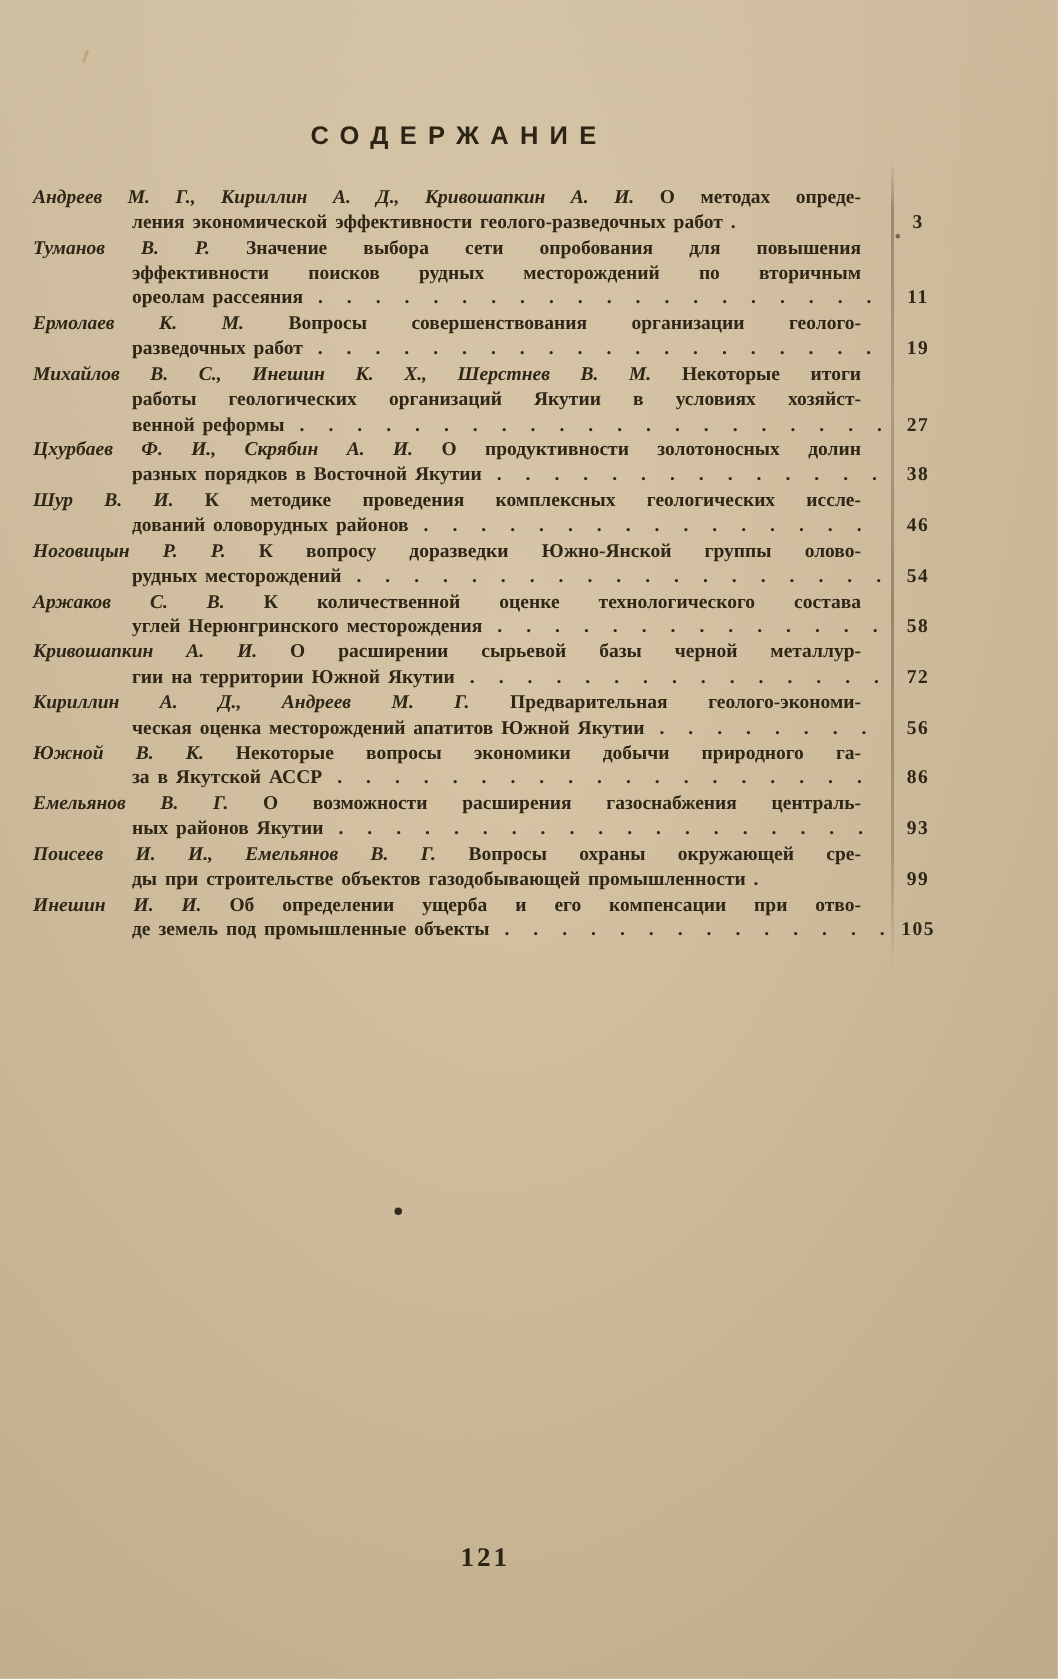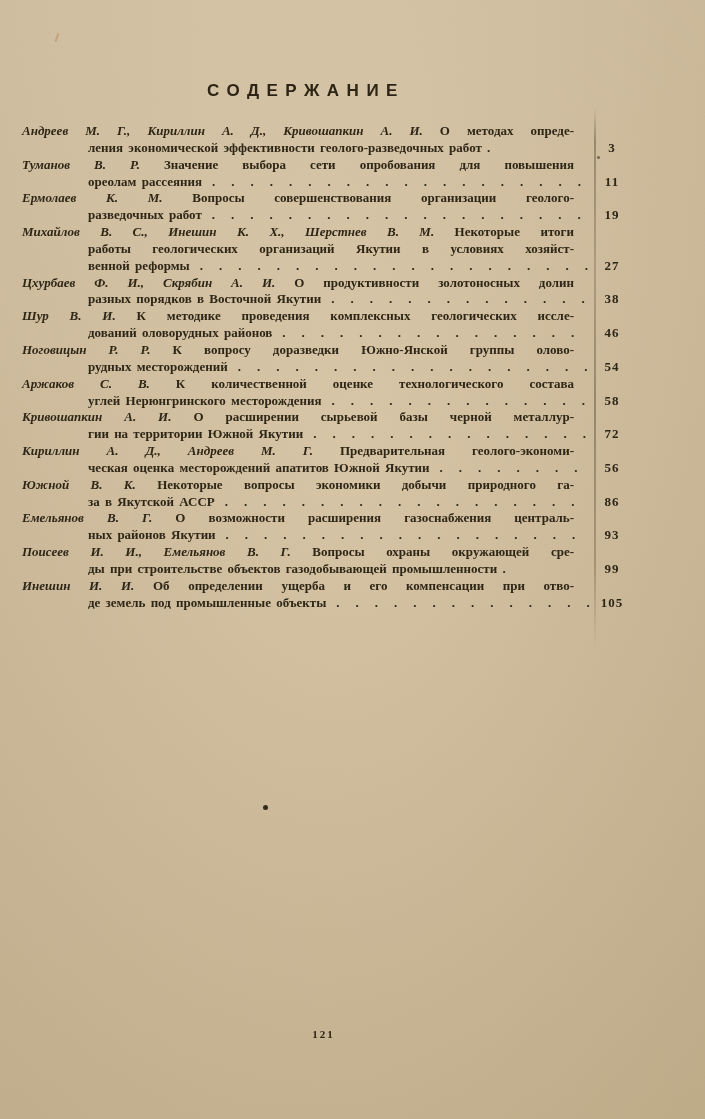"эффективности поисков рудных" div.toc-line { html: none -> <div><span>эффективности поисков рудных месторождений по вторичным</span></div> }
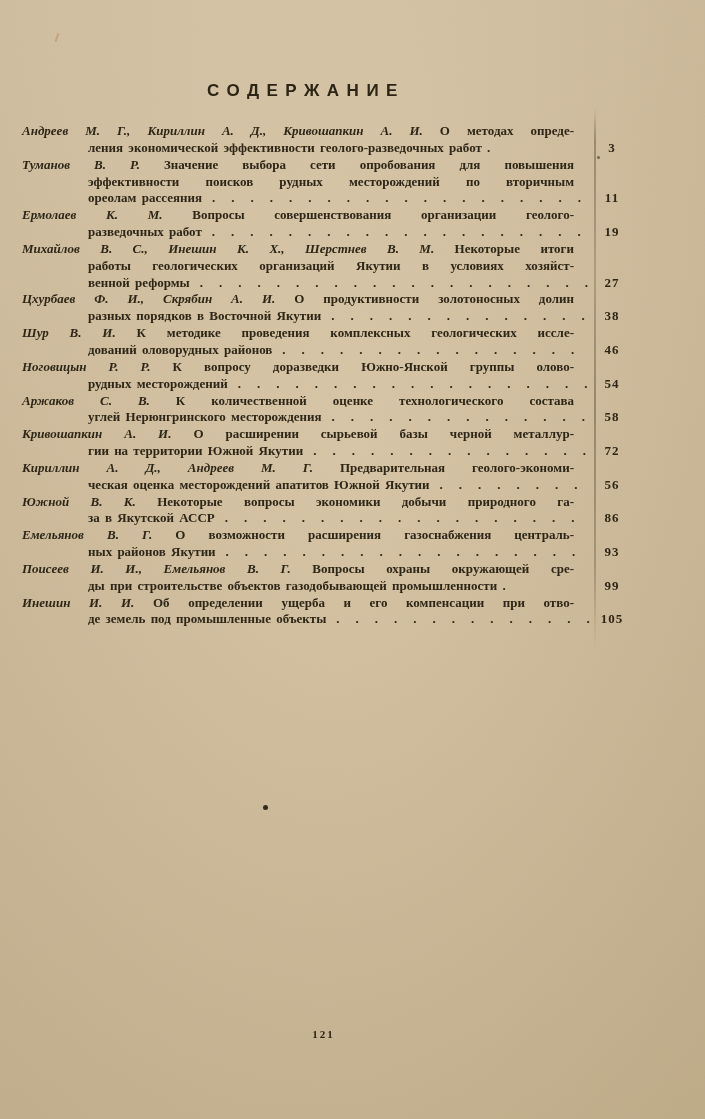"121" .folio { font-size: 11px -> 18px }
